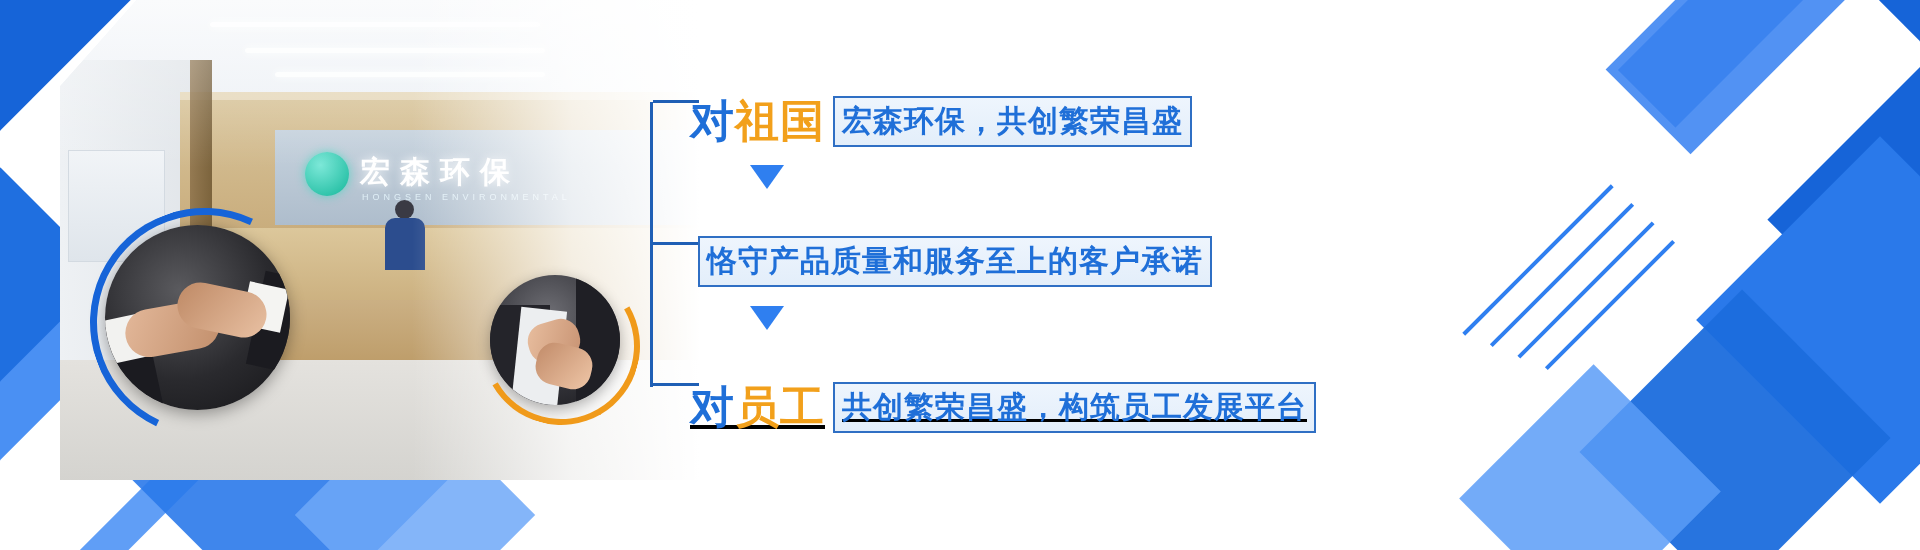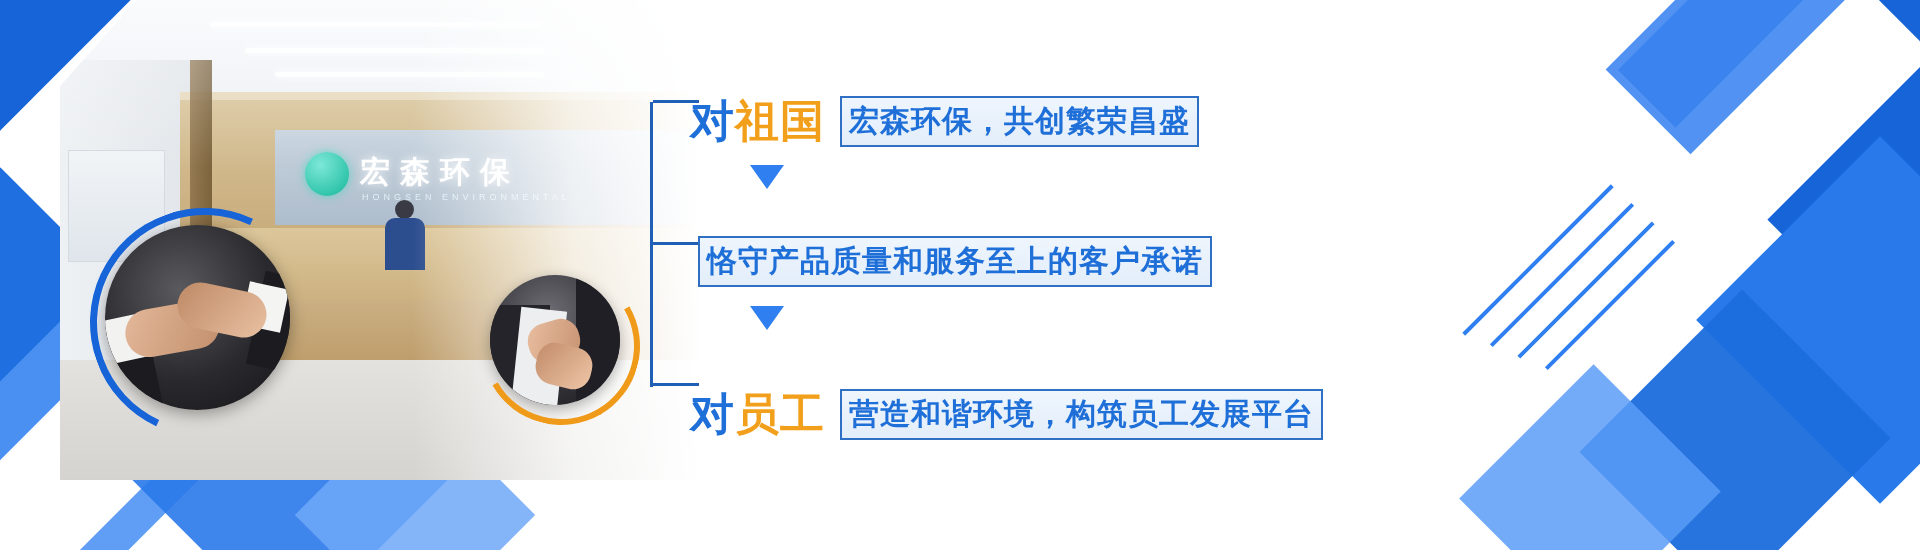"对祖国" .row { gap: 7px -> none }
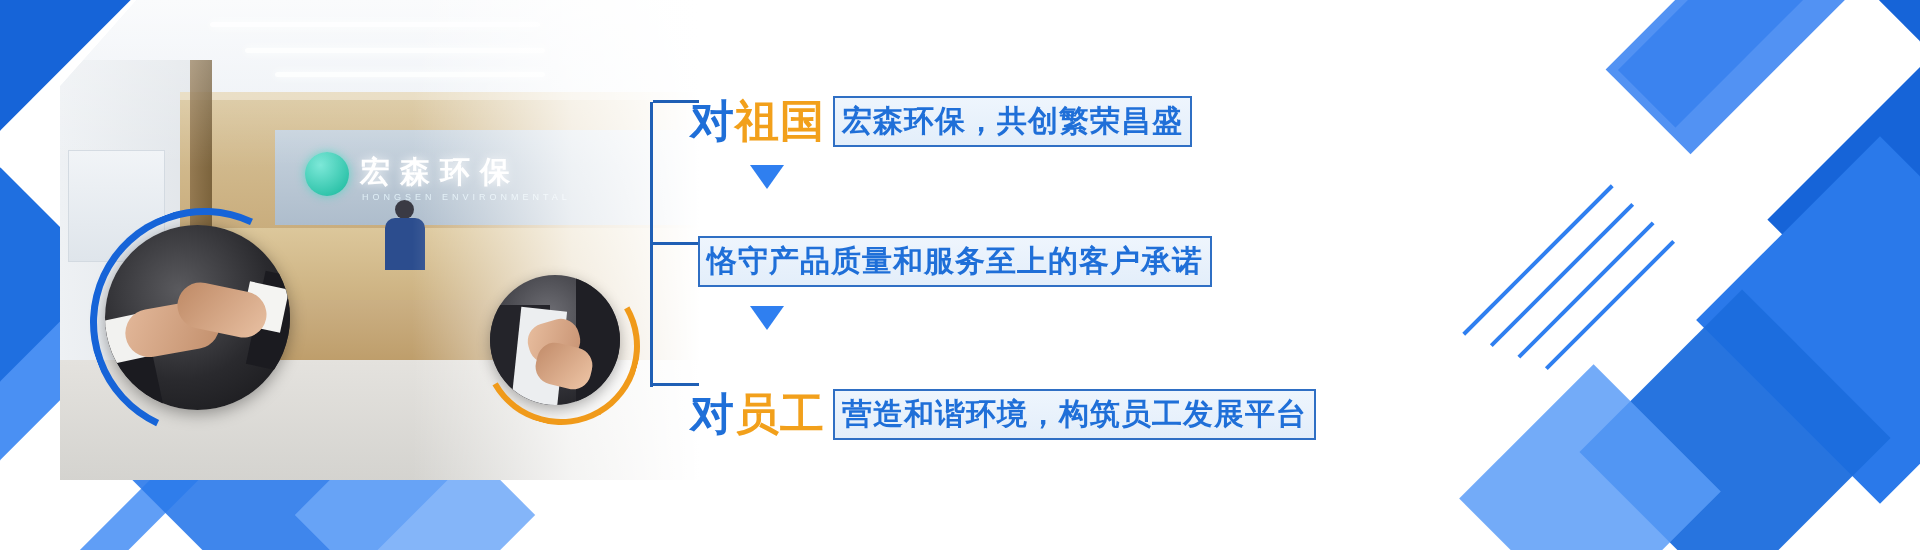"对员工" .row3 { text-decoration: none -> underline; top: 328px -> 321px }
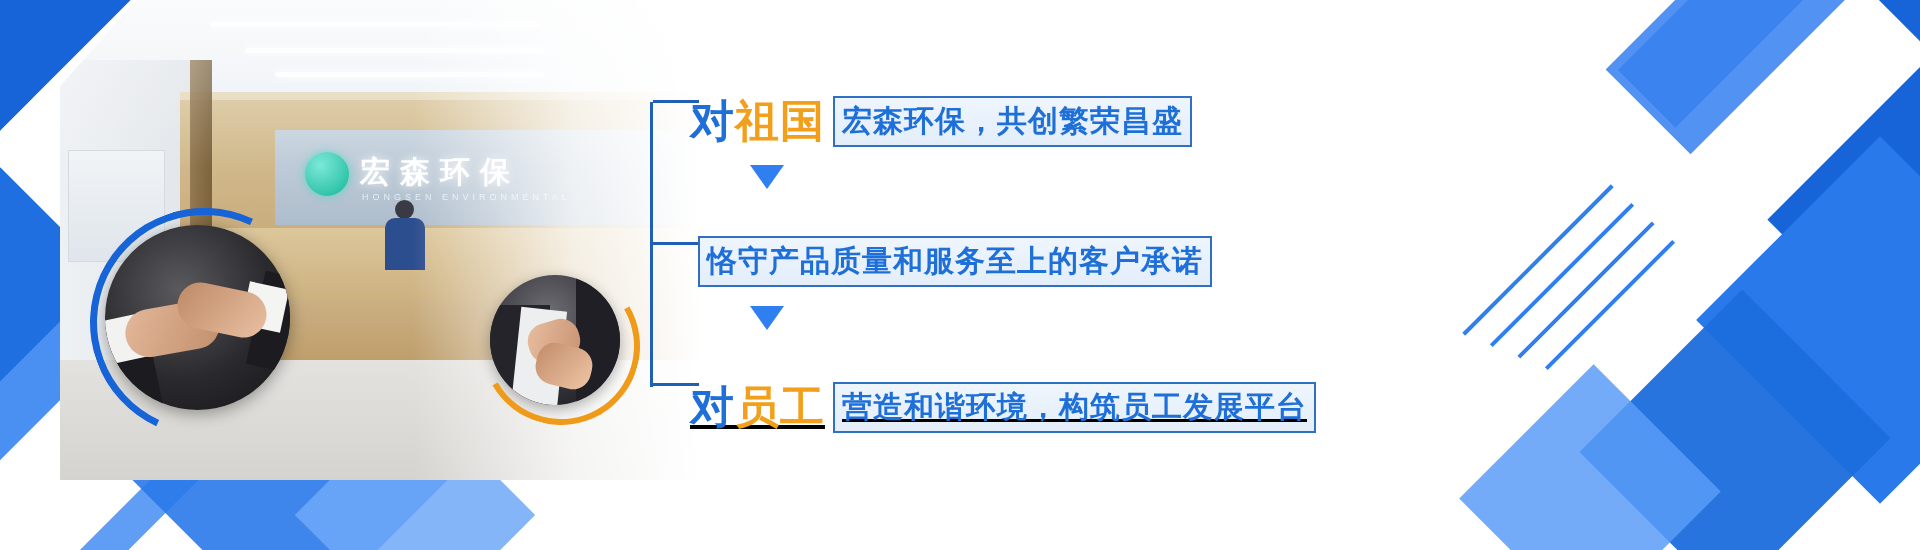"营造和谐环境，构筑员工发展平台" div.boxed { text: 营造和谐环境 -> 共创繁荣昌盛 }
